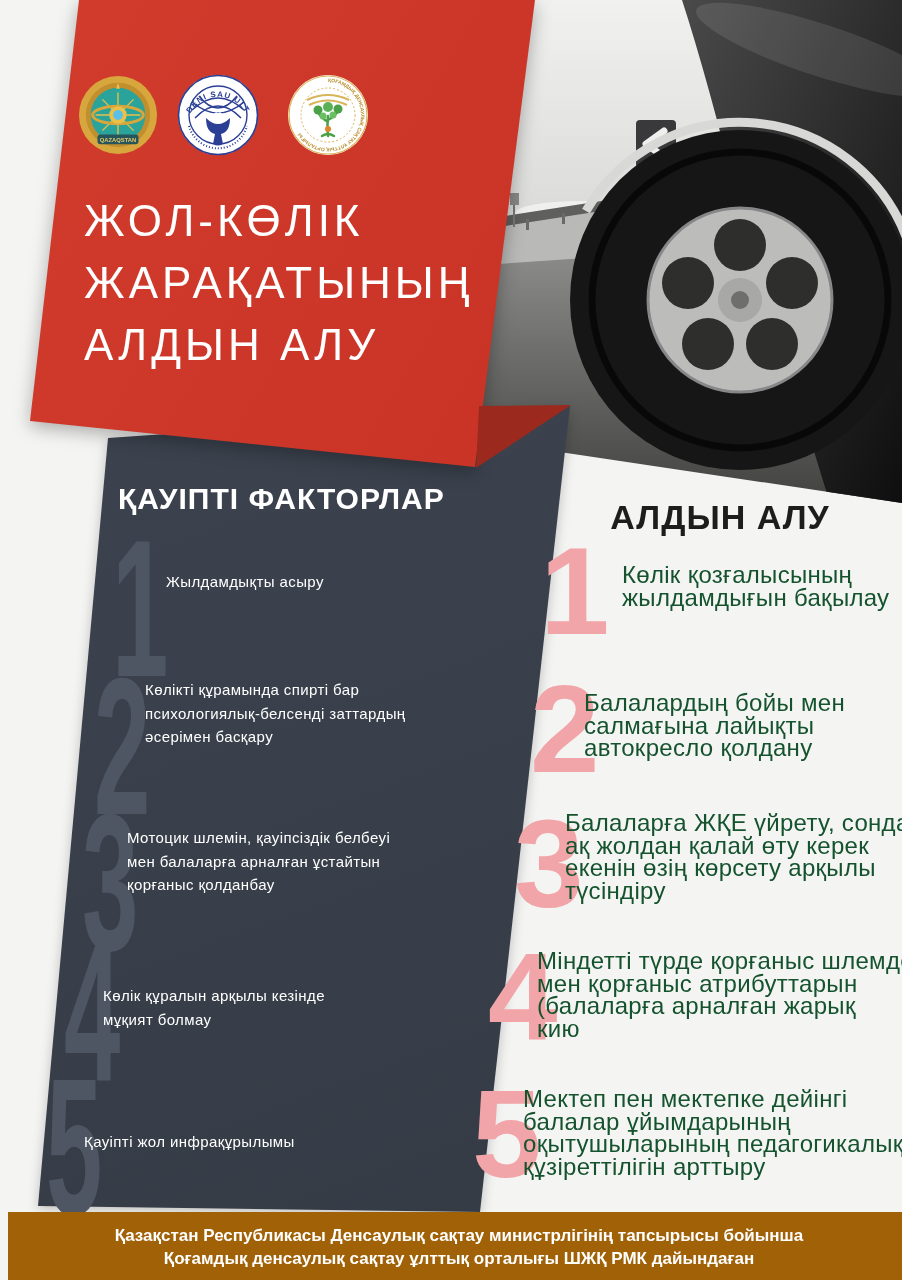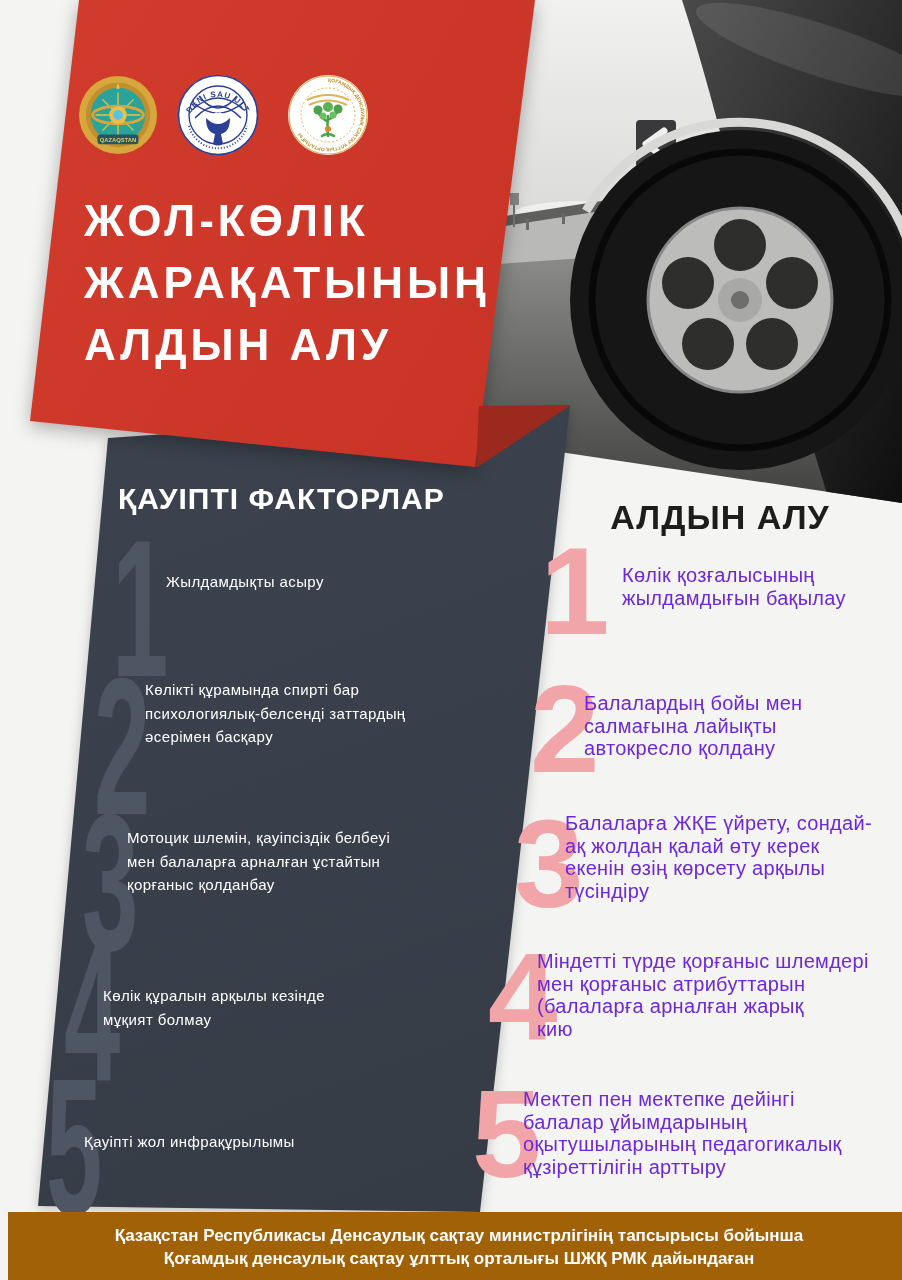"ЖОЛ-КӨЛІК" .title { font-weight: bold -> normal }
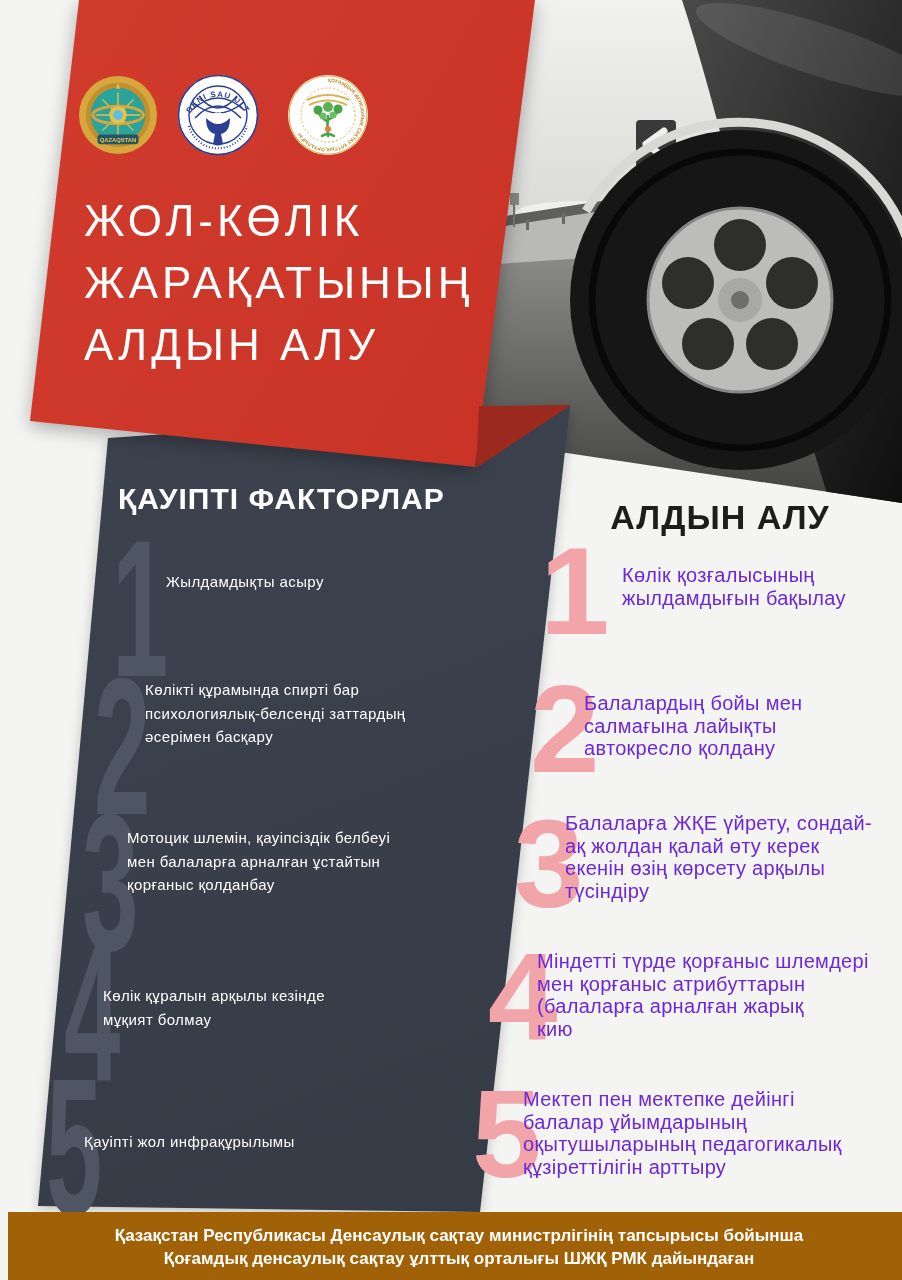"Көлік қозғалысының" .txt-r { color: #6d28d9 -> #14532d; font-size: 20px -> 24px }
